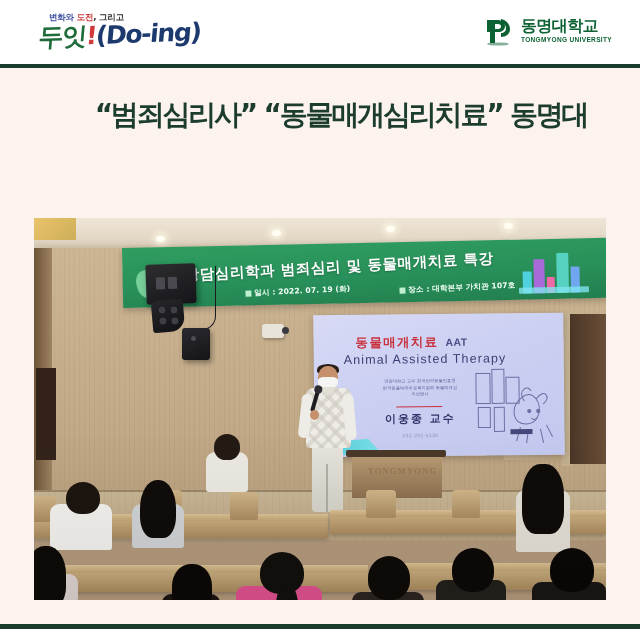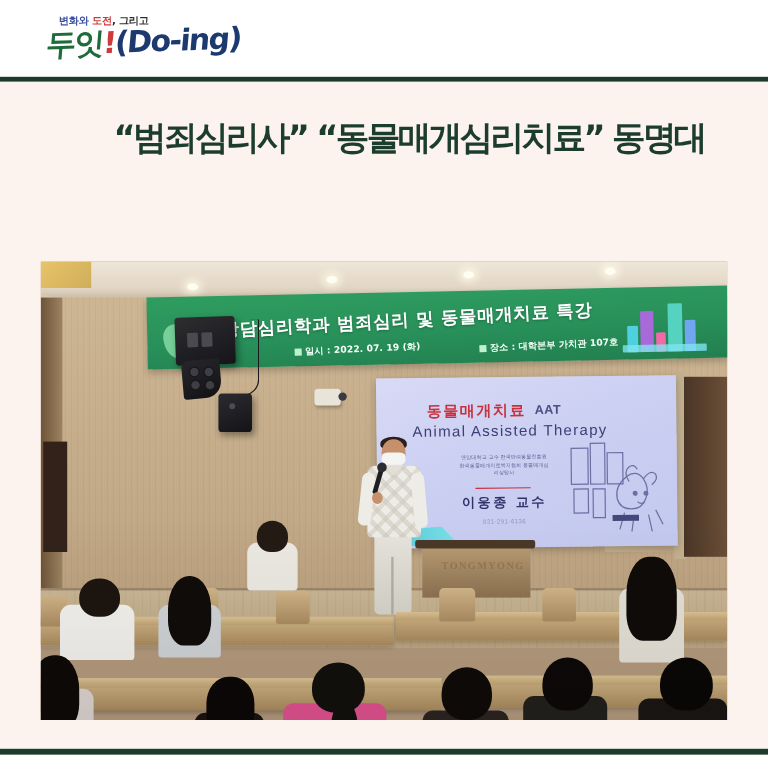"동명대학교" div.uni-logo { html: none -> <div> <div> <svg> <path></path> <path></path> <path></path> <ellipse></ellipse> </svg> </div> <div> <span>동명대학교</span> <span>TONGMYONG UNIVERSITY</span> </div> </div> }
